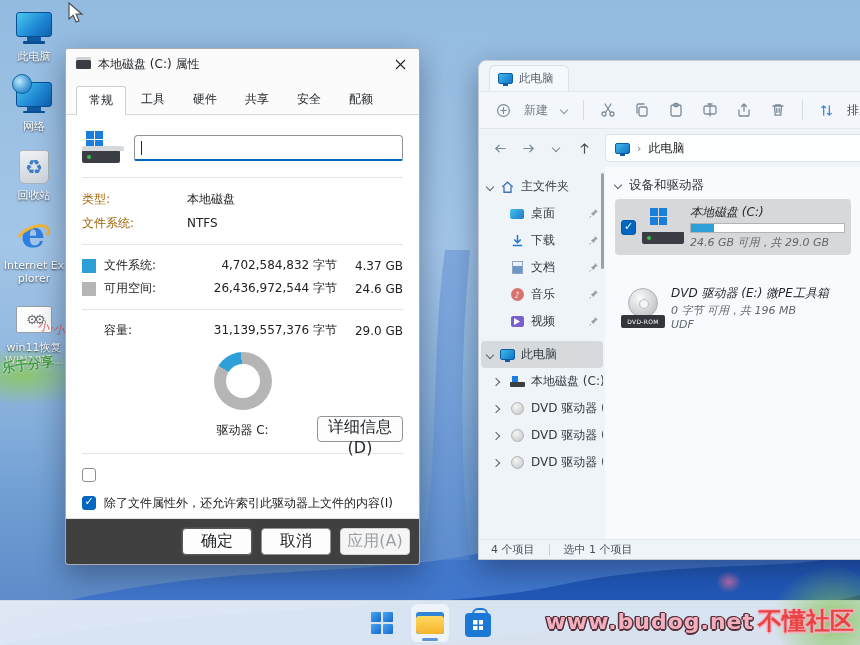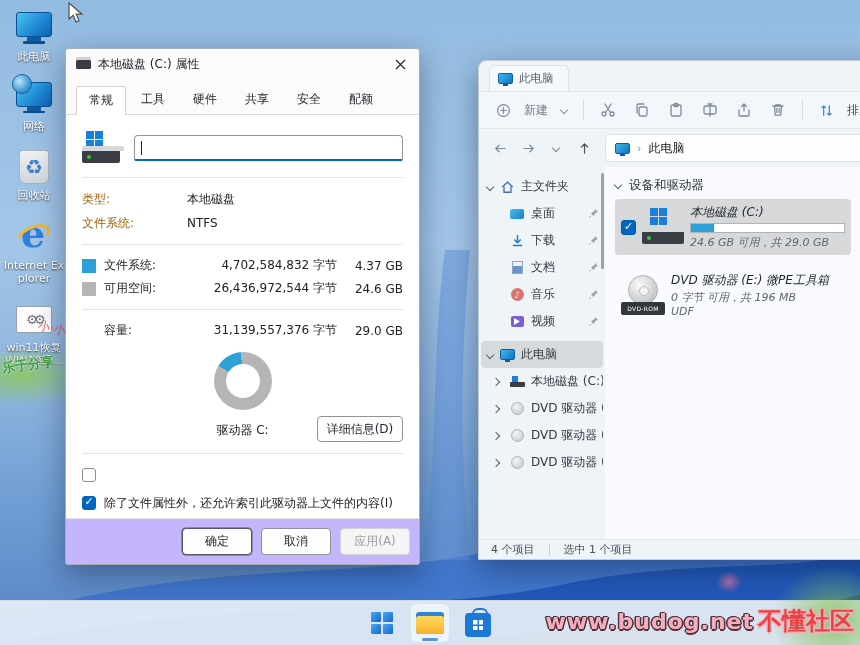"DVD 驱动器 (E:) 微PE工具箱" div.drv-item { margin-top: 12px -> 25px }
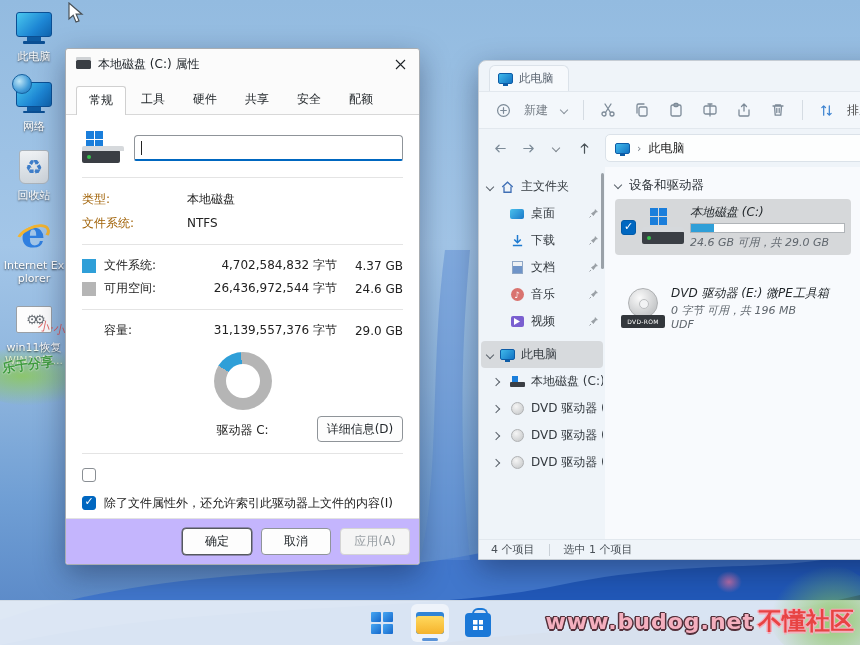"详细信息(D)" .btn { font-size: 12px -> 16px }
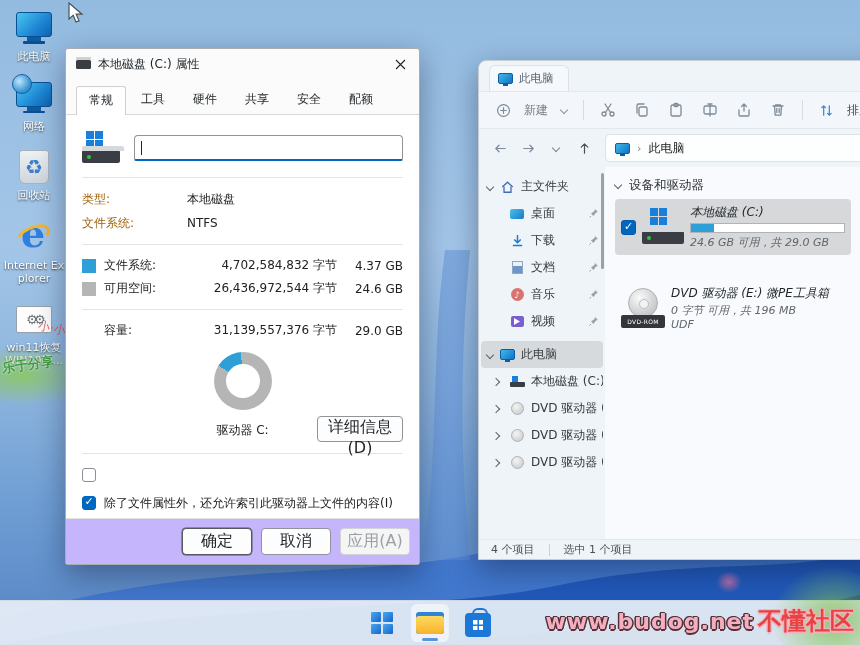"确定" .dlg-footer { background: #c4b5fd -> #404040 }
